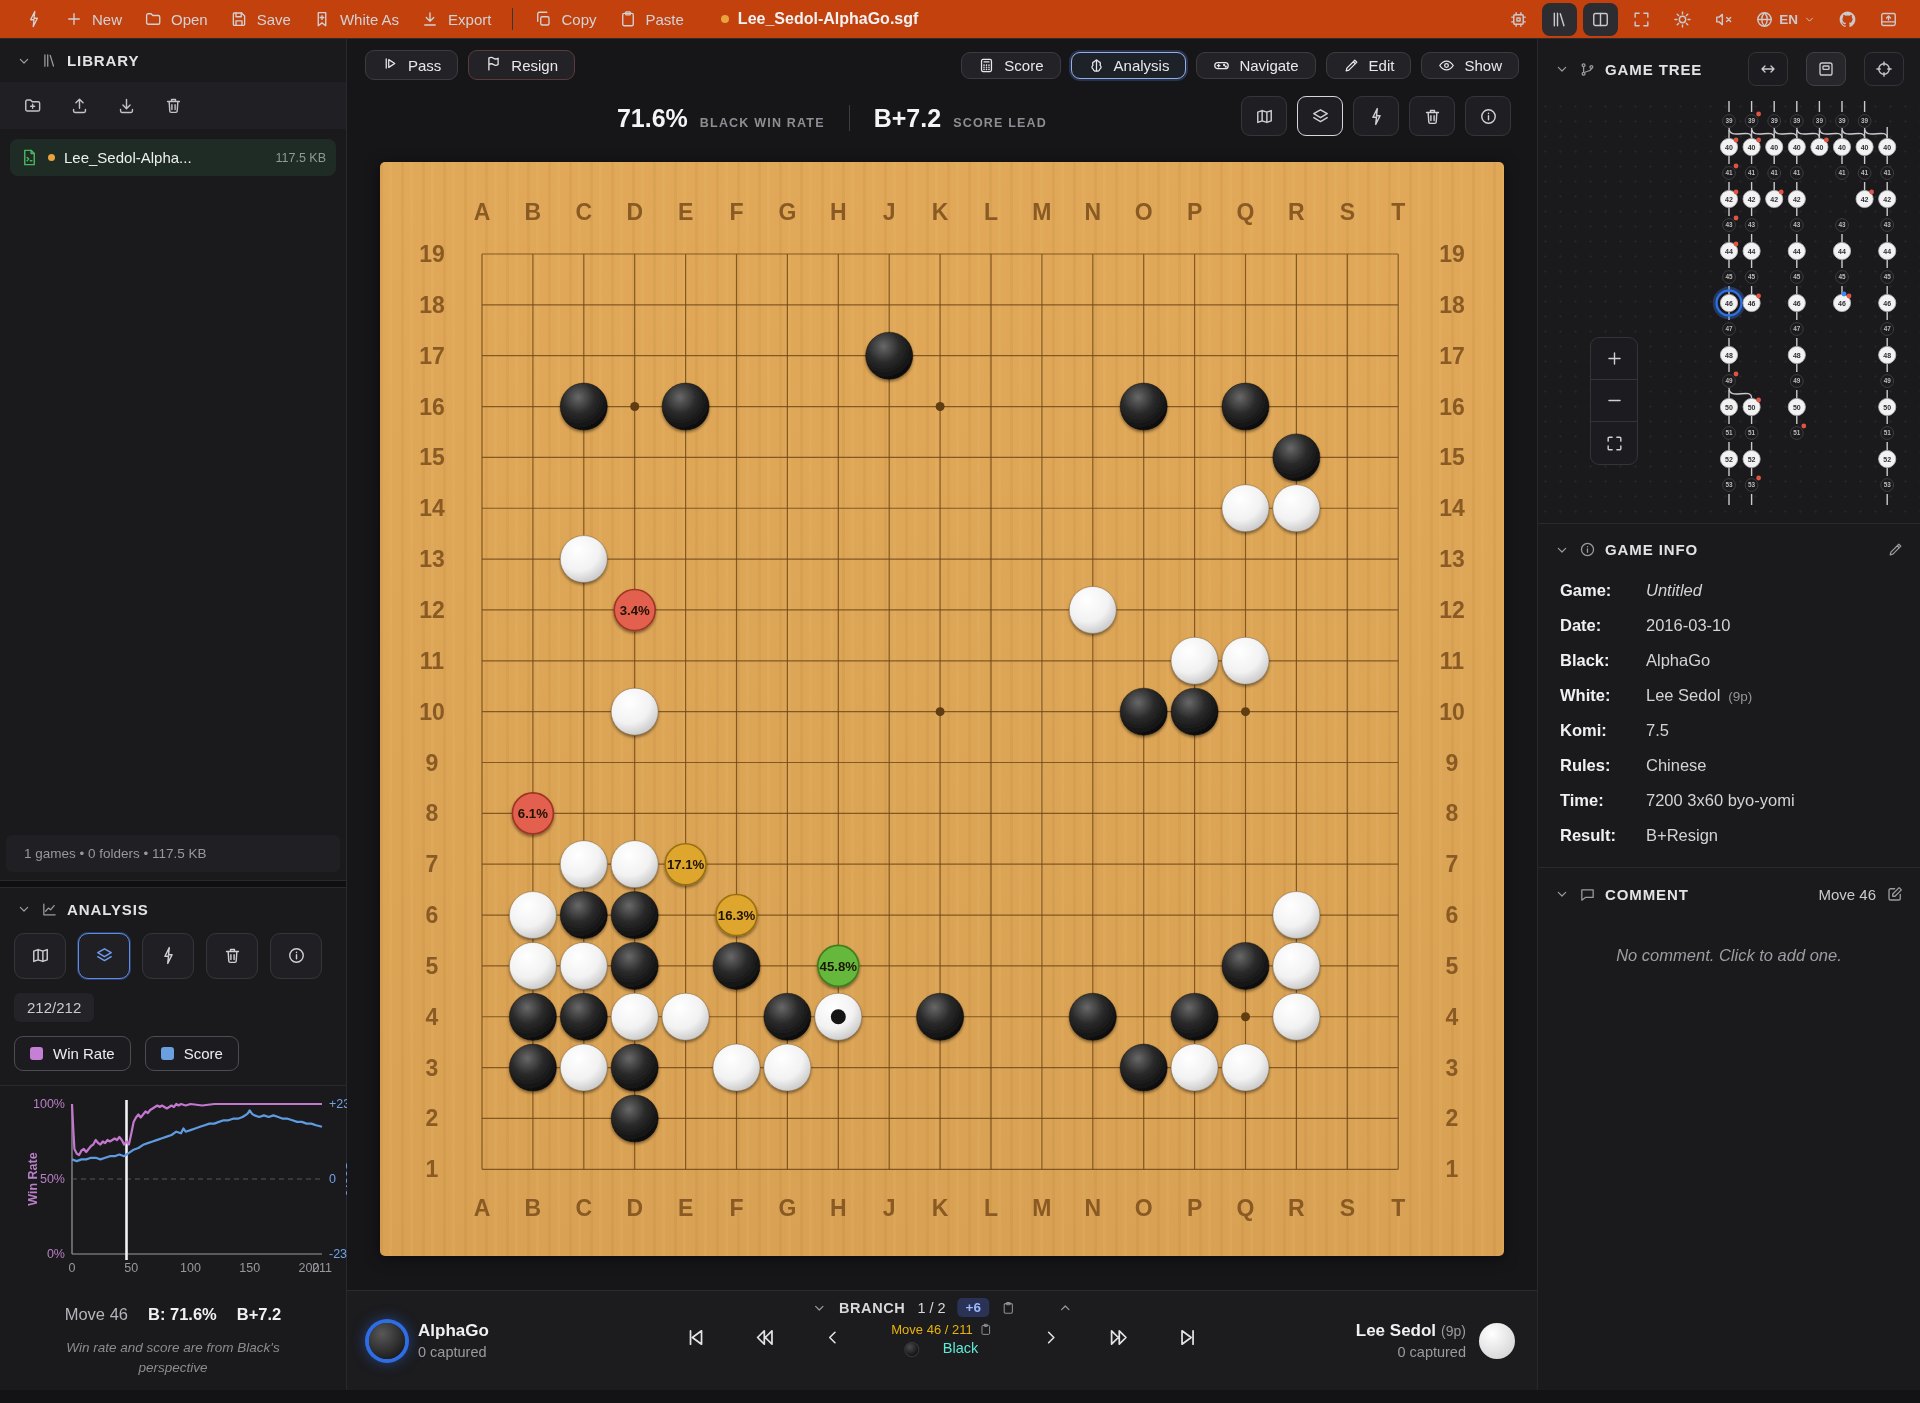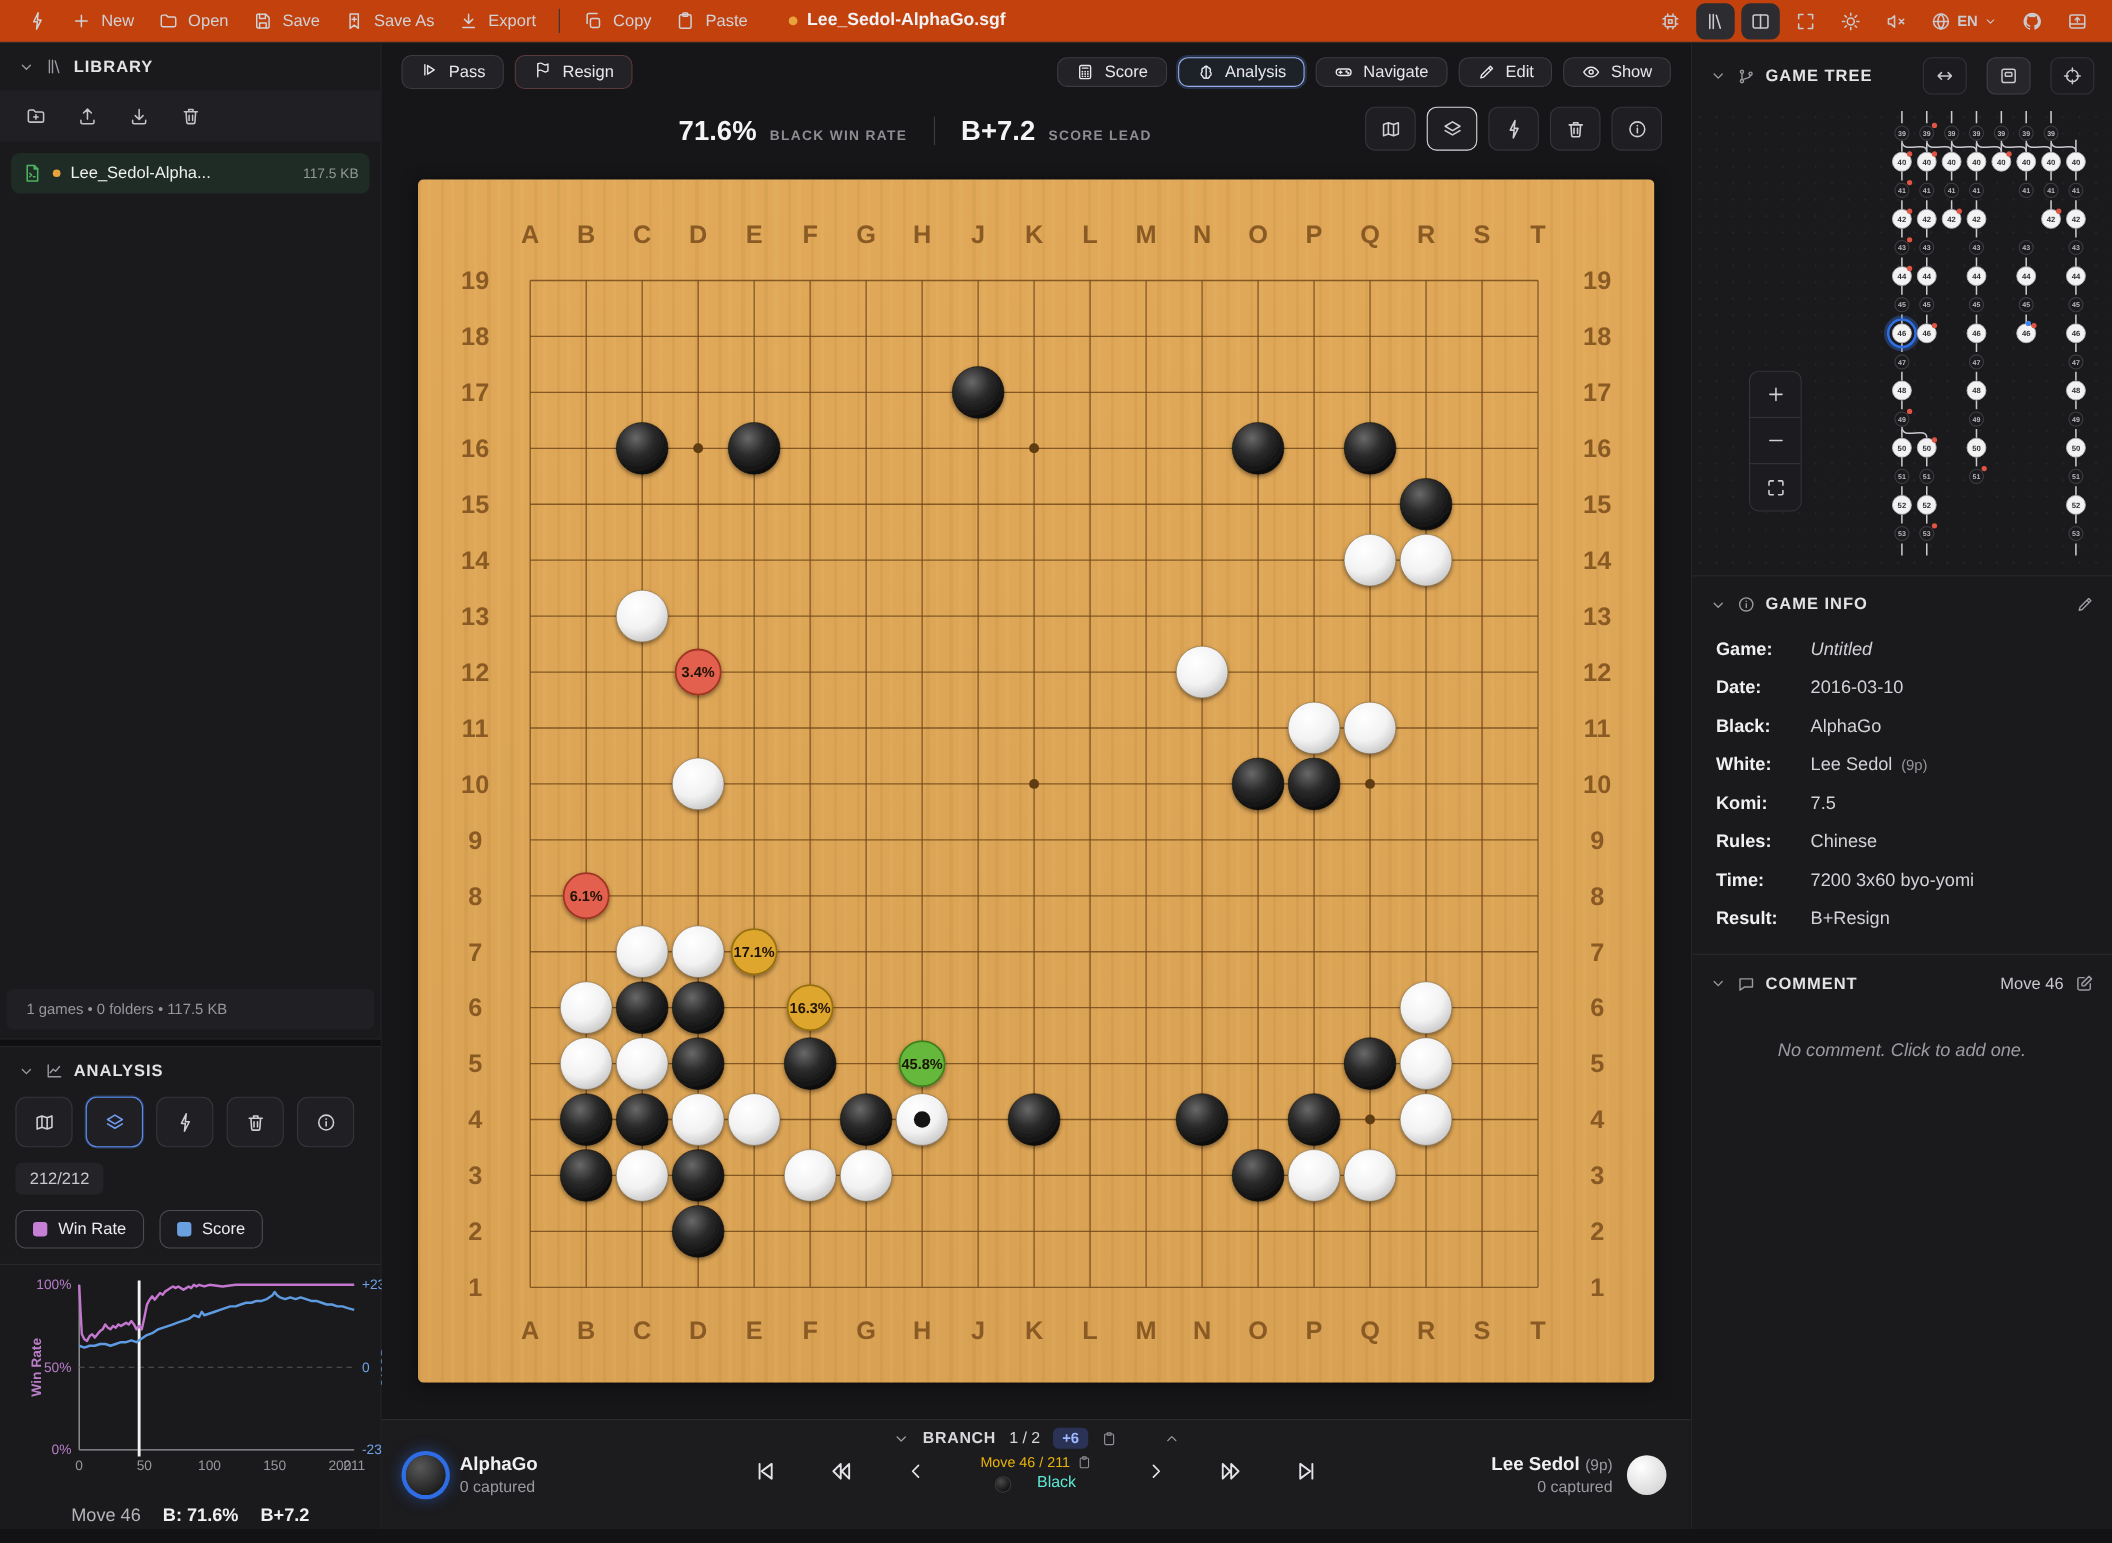"Save As" span { text: Save -> White }
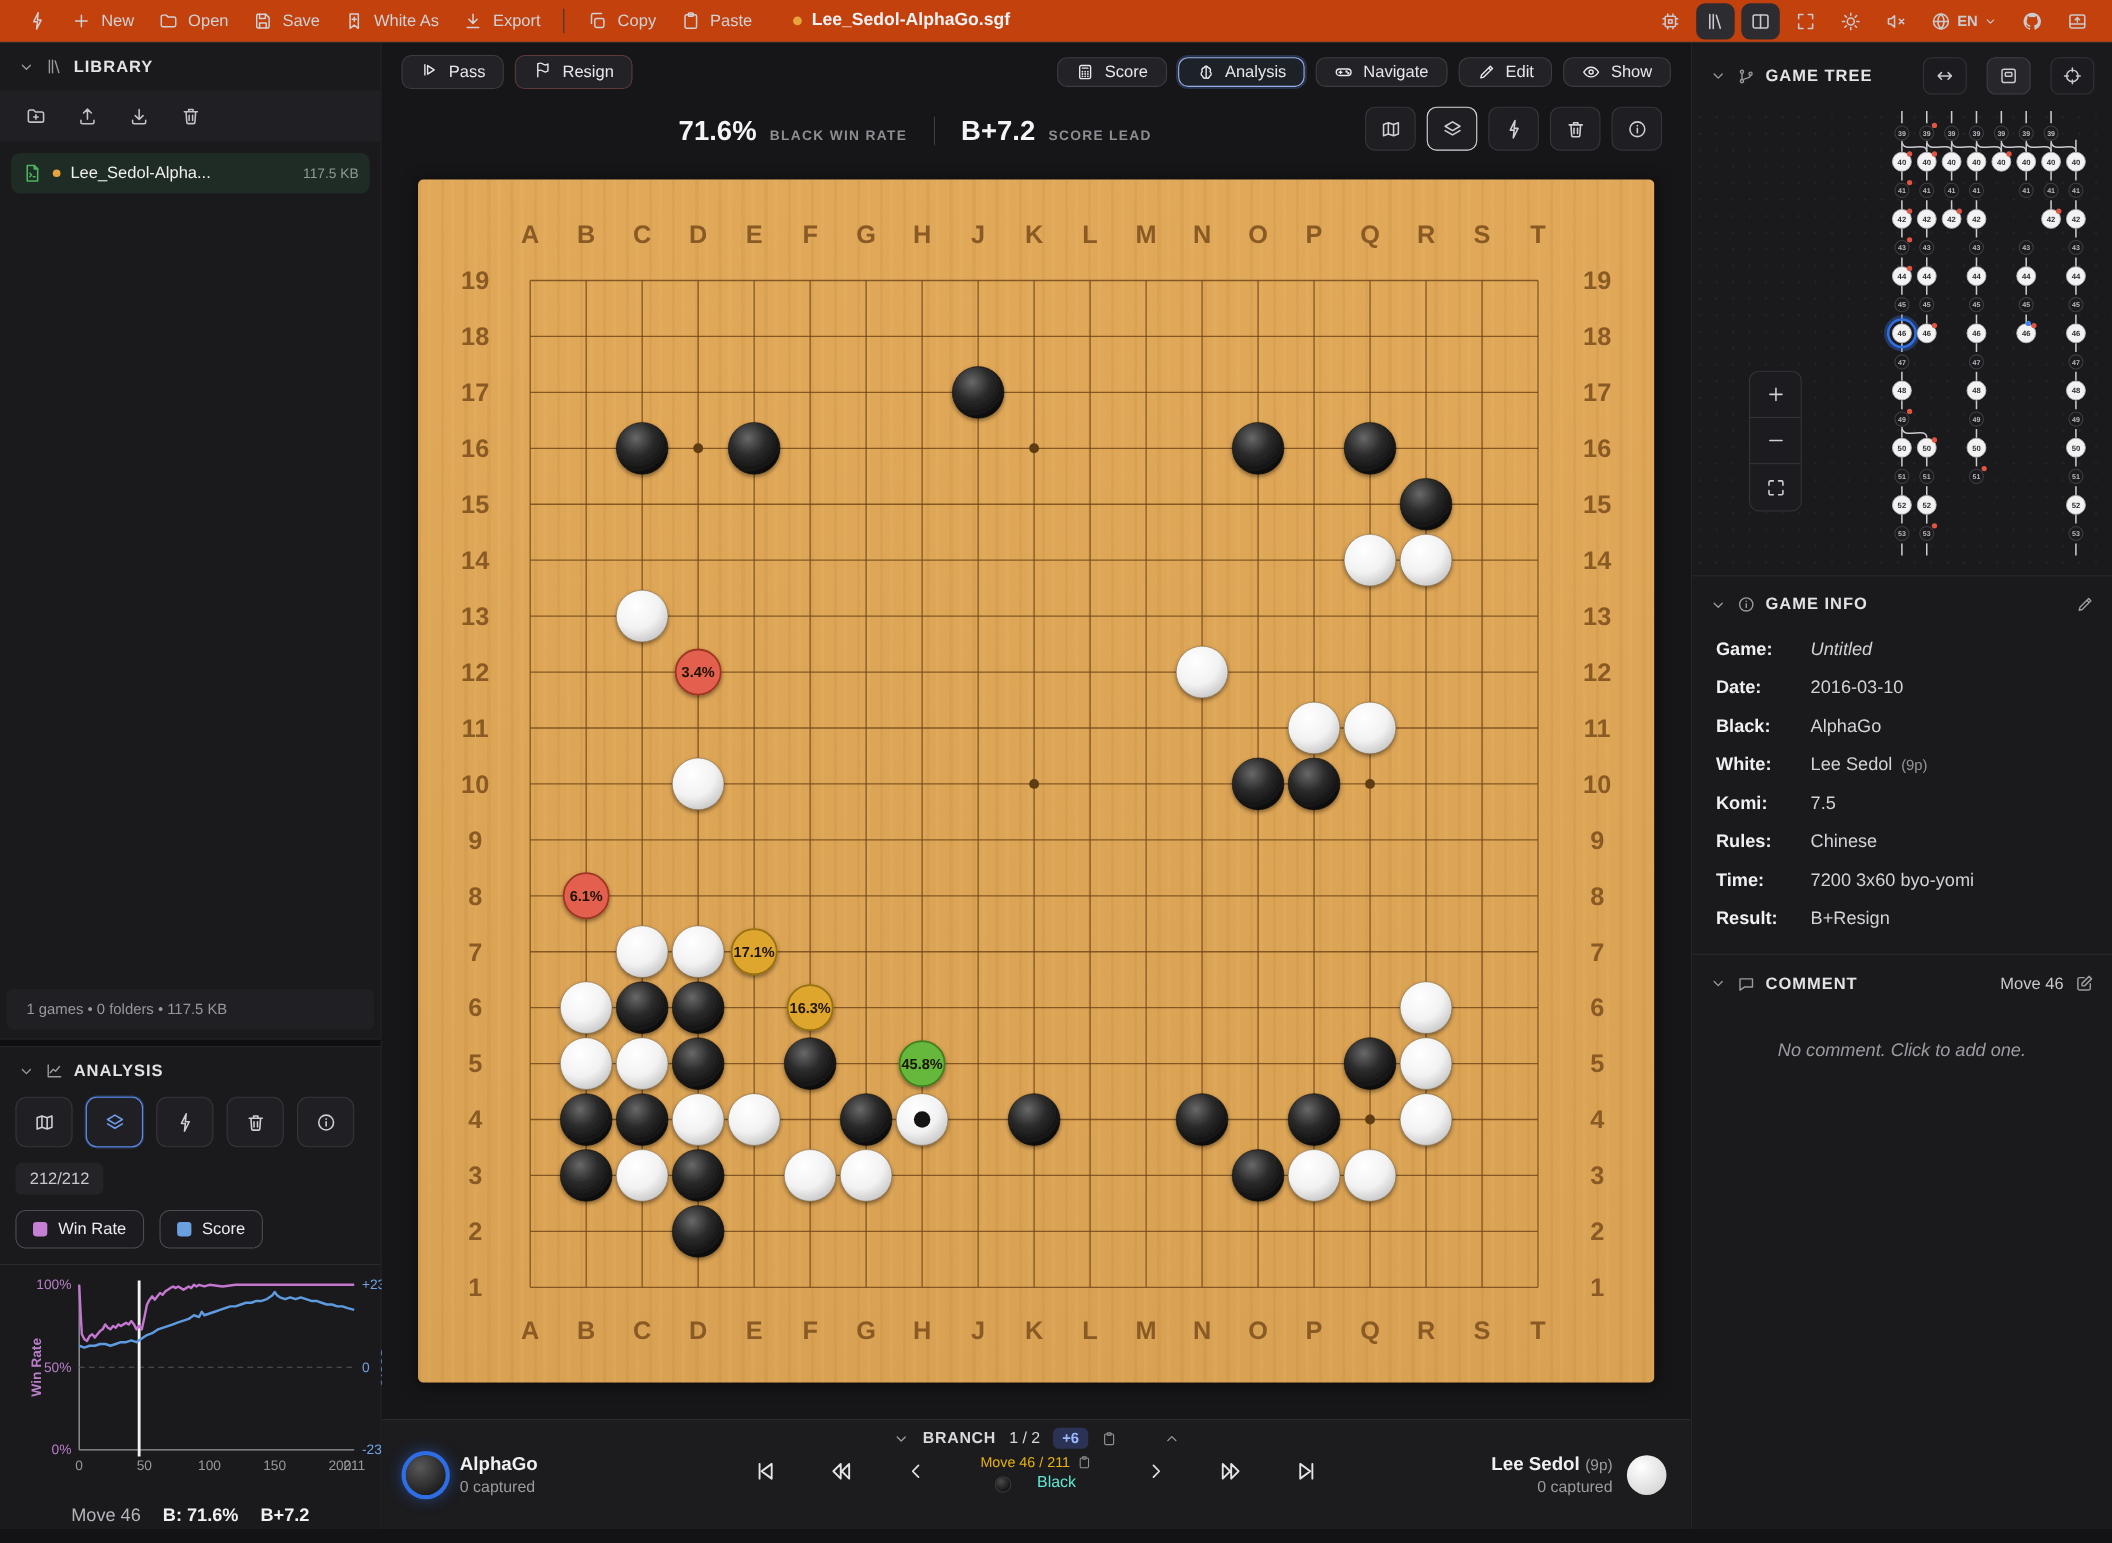"Win rate and score are" div.chart-note { html: none -> <div>Win rate and score are from Black's perspective</div> }
